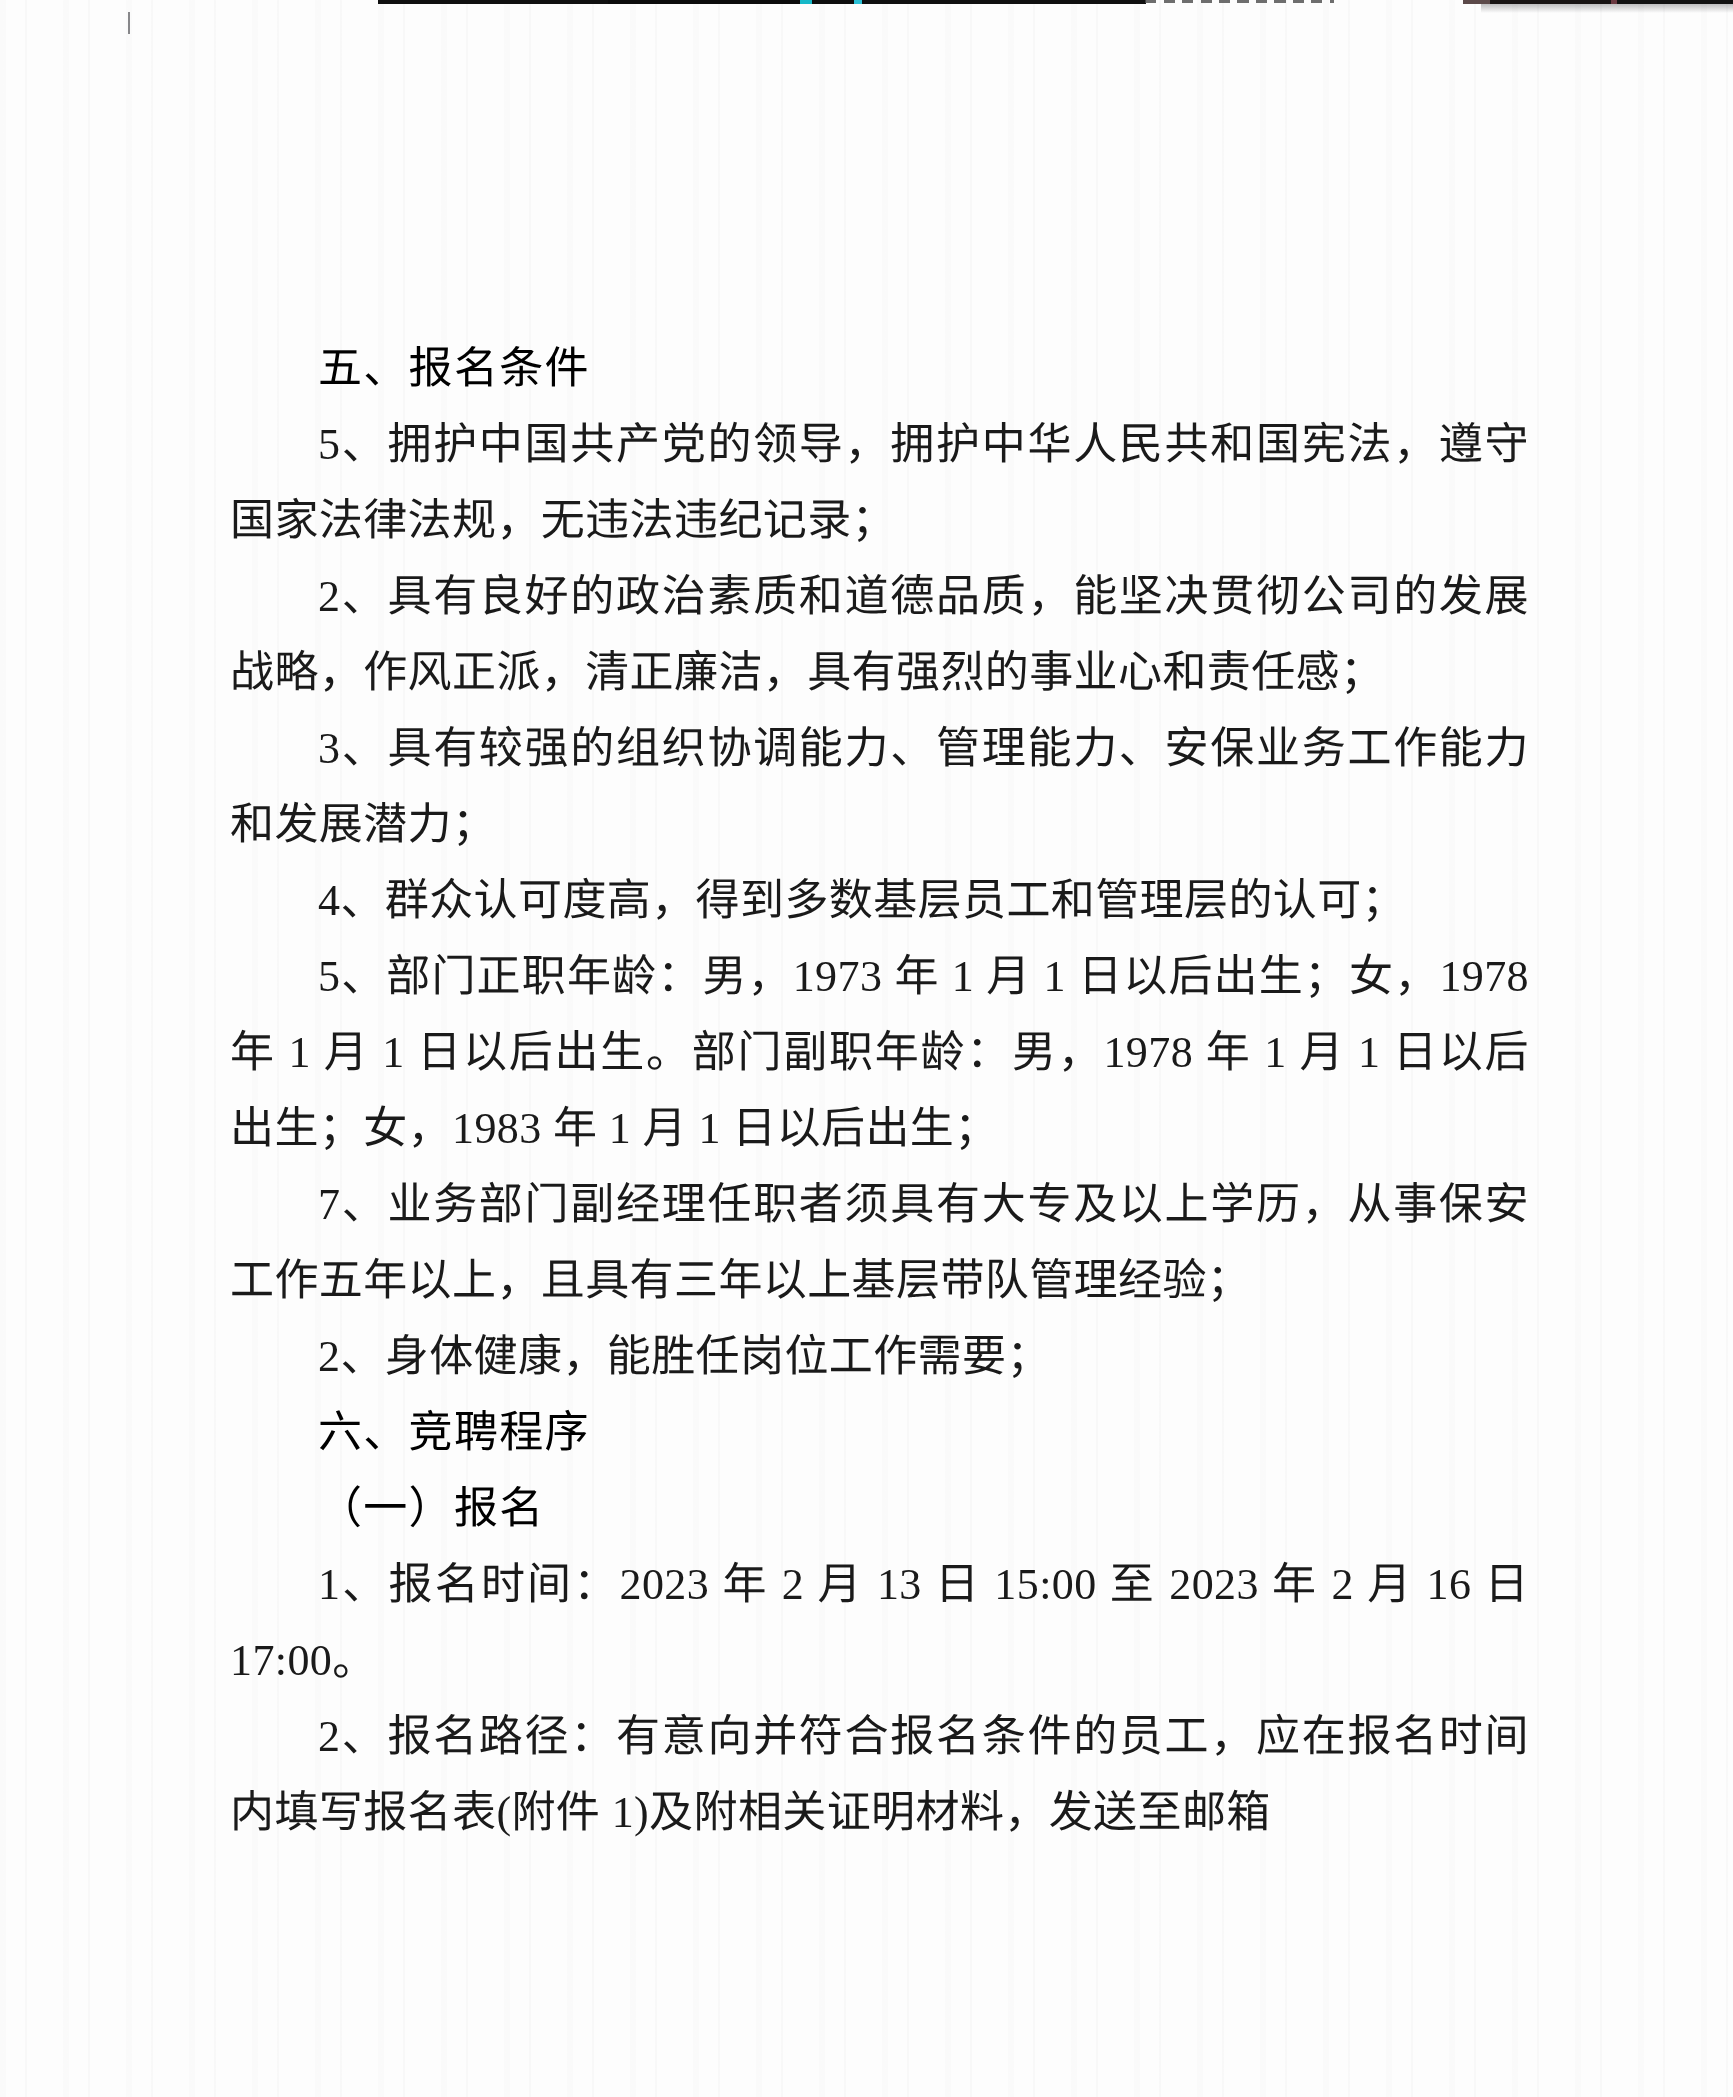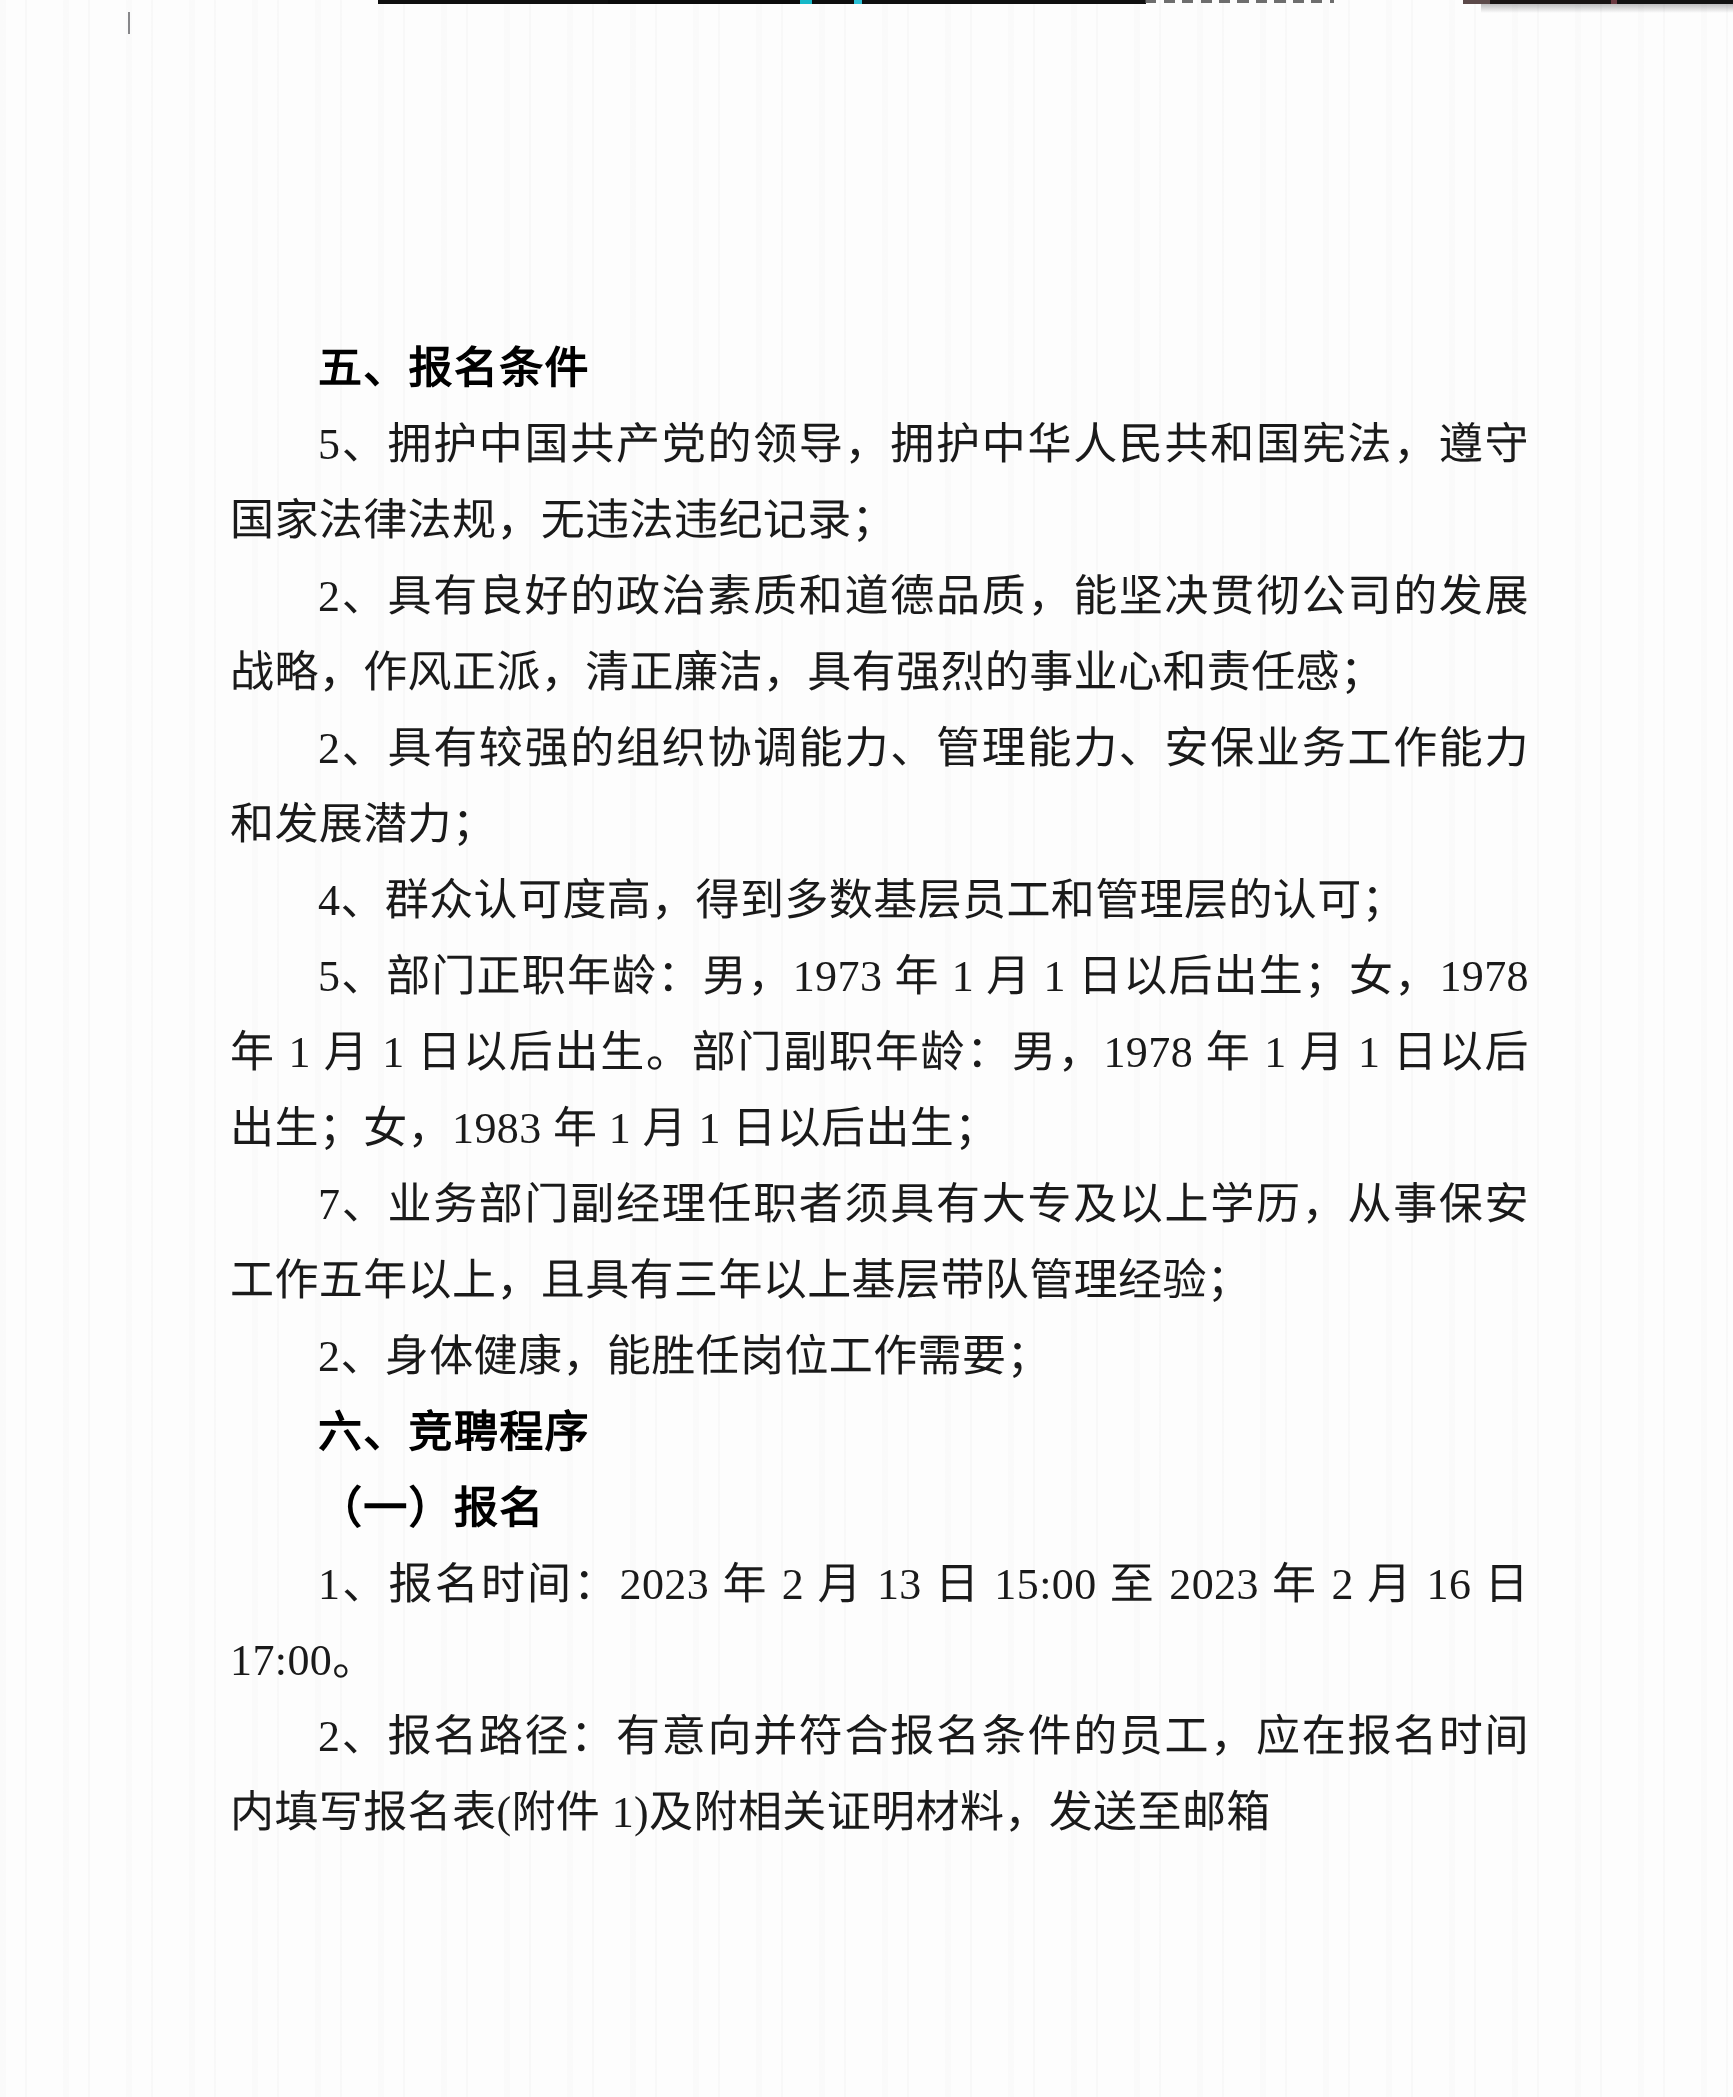"五、报名条件" .doc-content p.heading, .doc-content p.subheading { font-weight: 700 -> 400 }
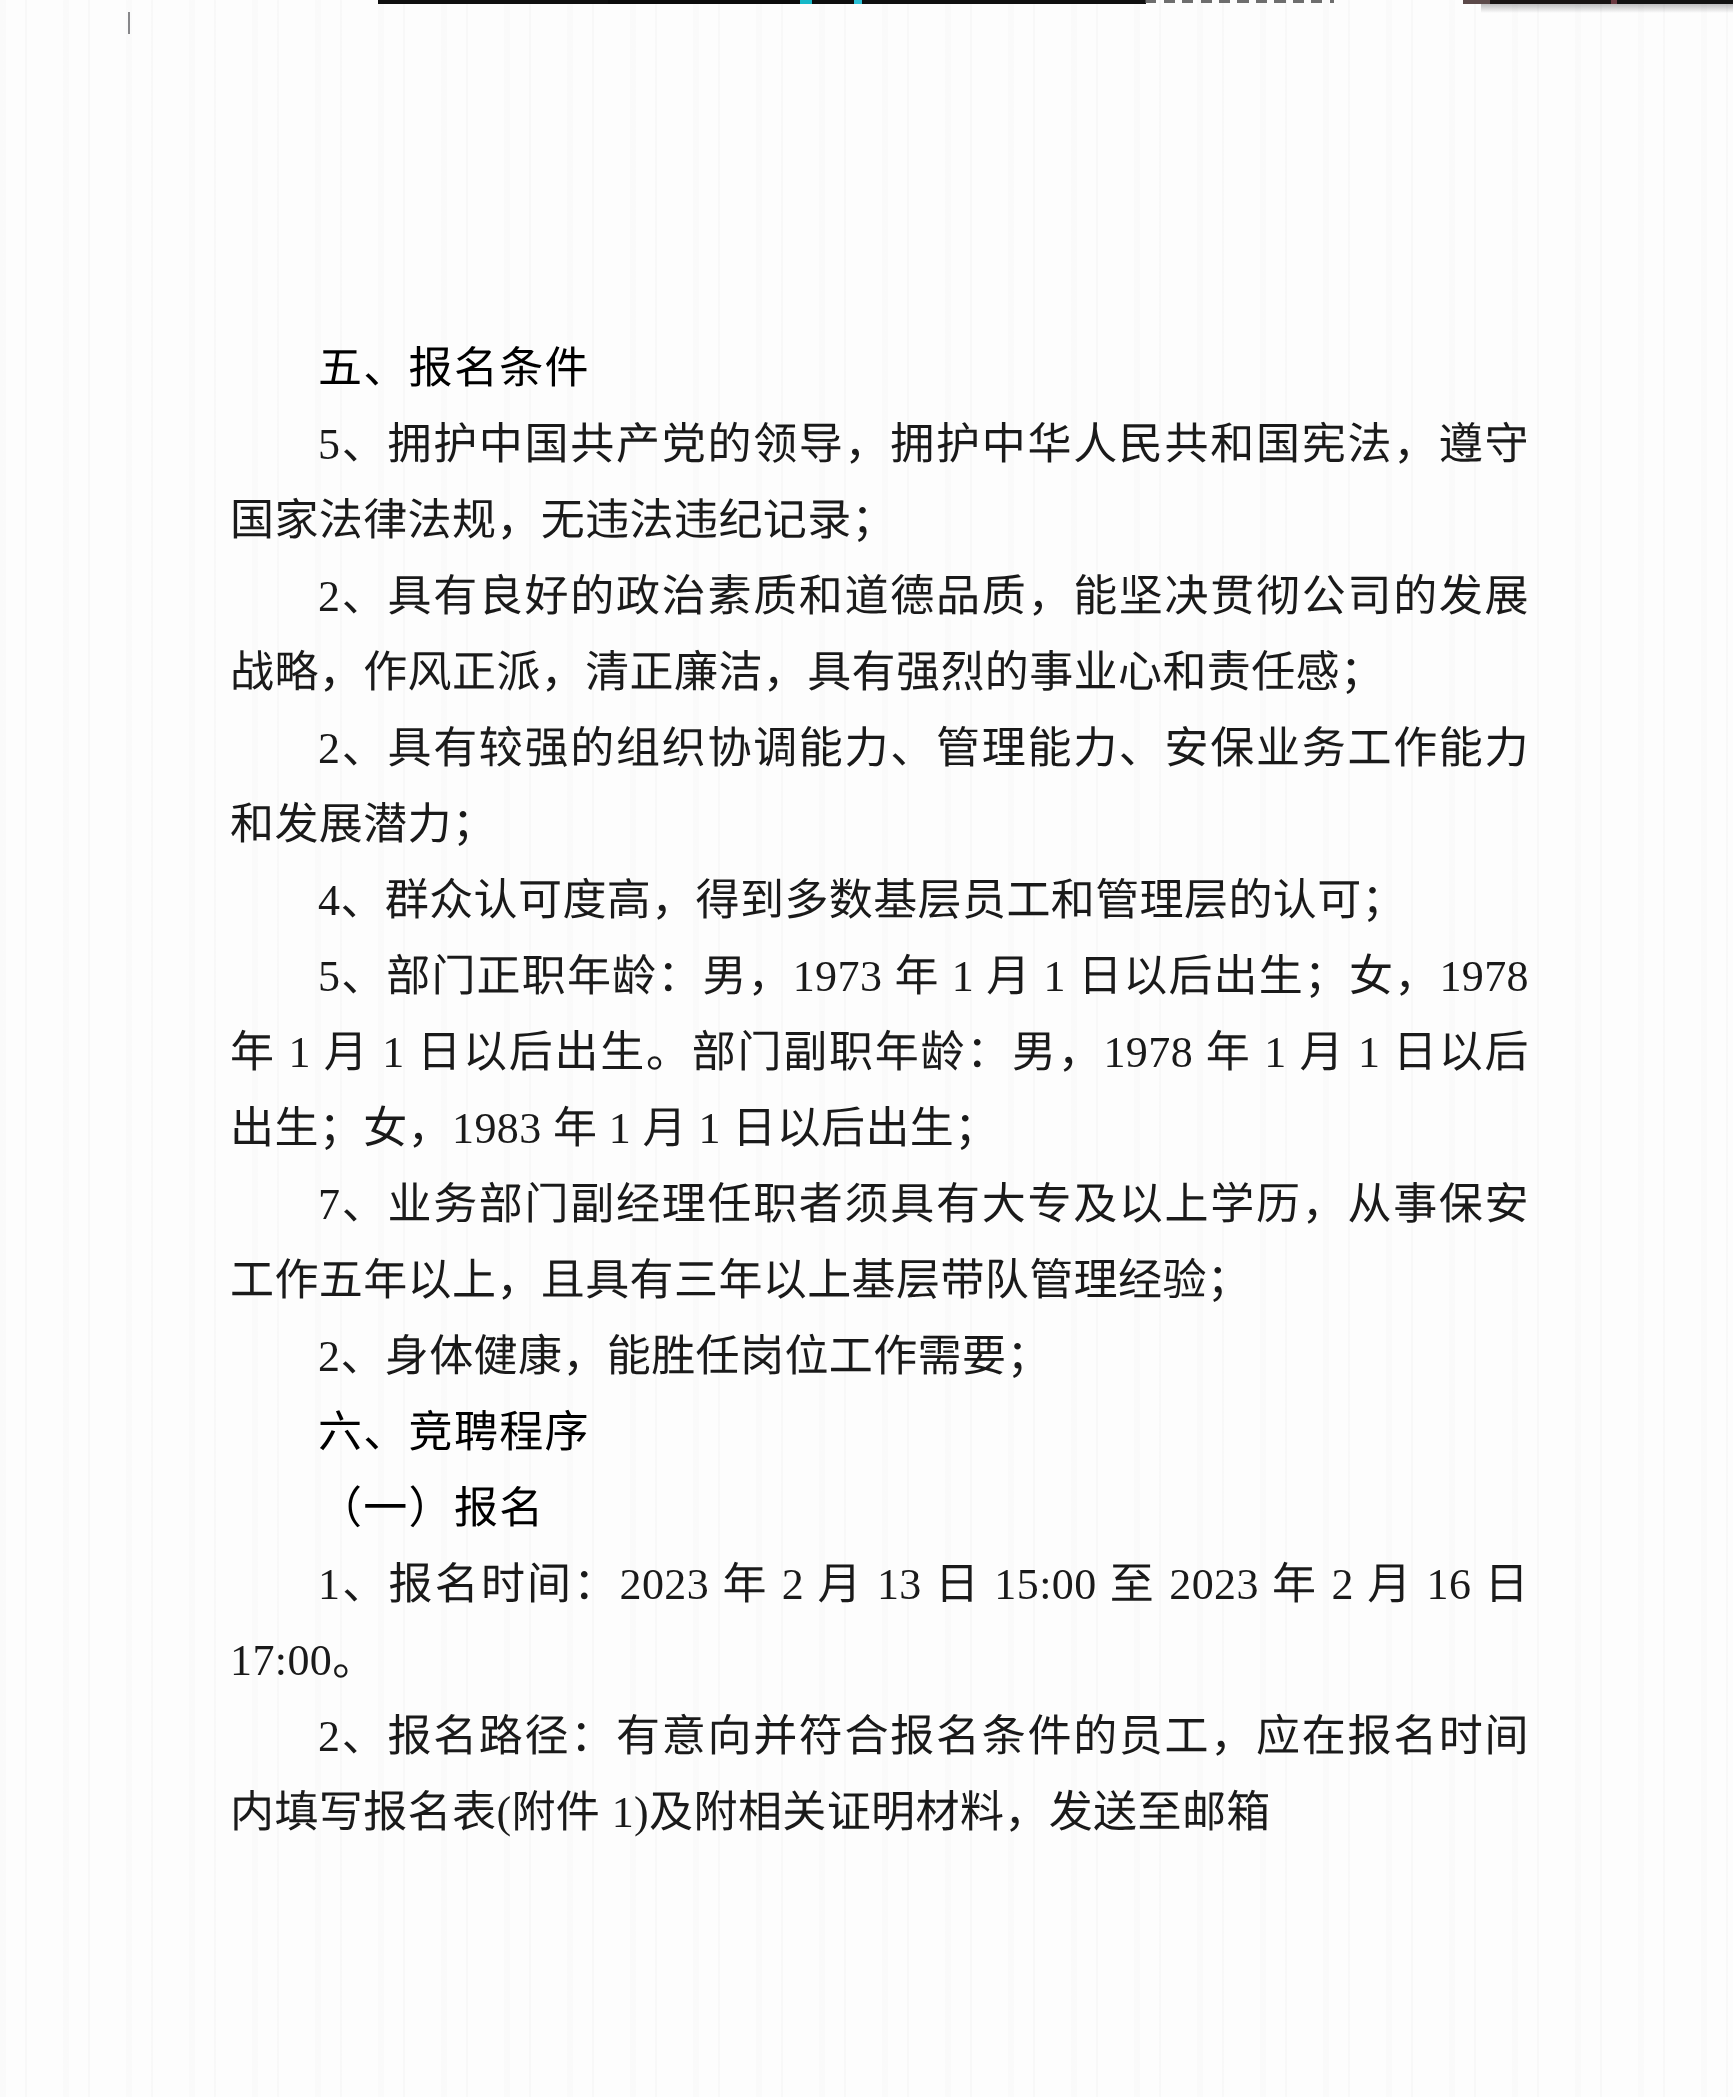"2、具有较强的组织协调能力、管理能力、安保业务工作能力和发展潜力；" p.paragraph { text: 2 -> 3 }
